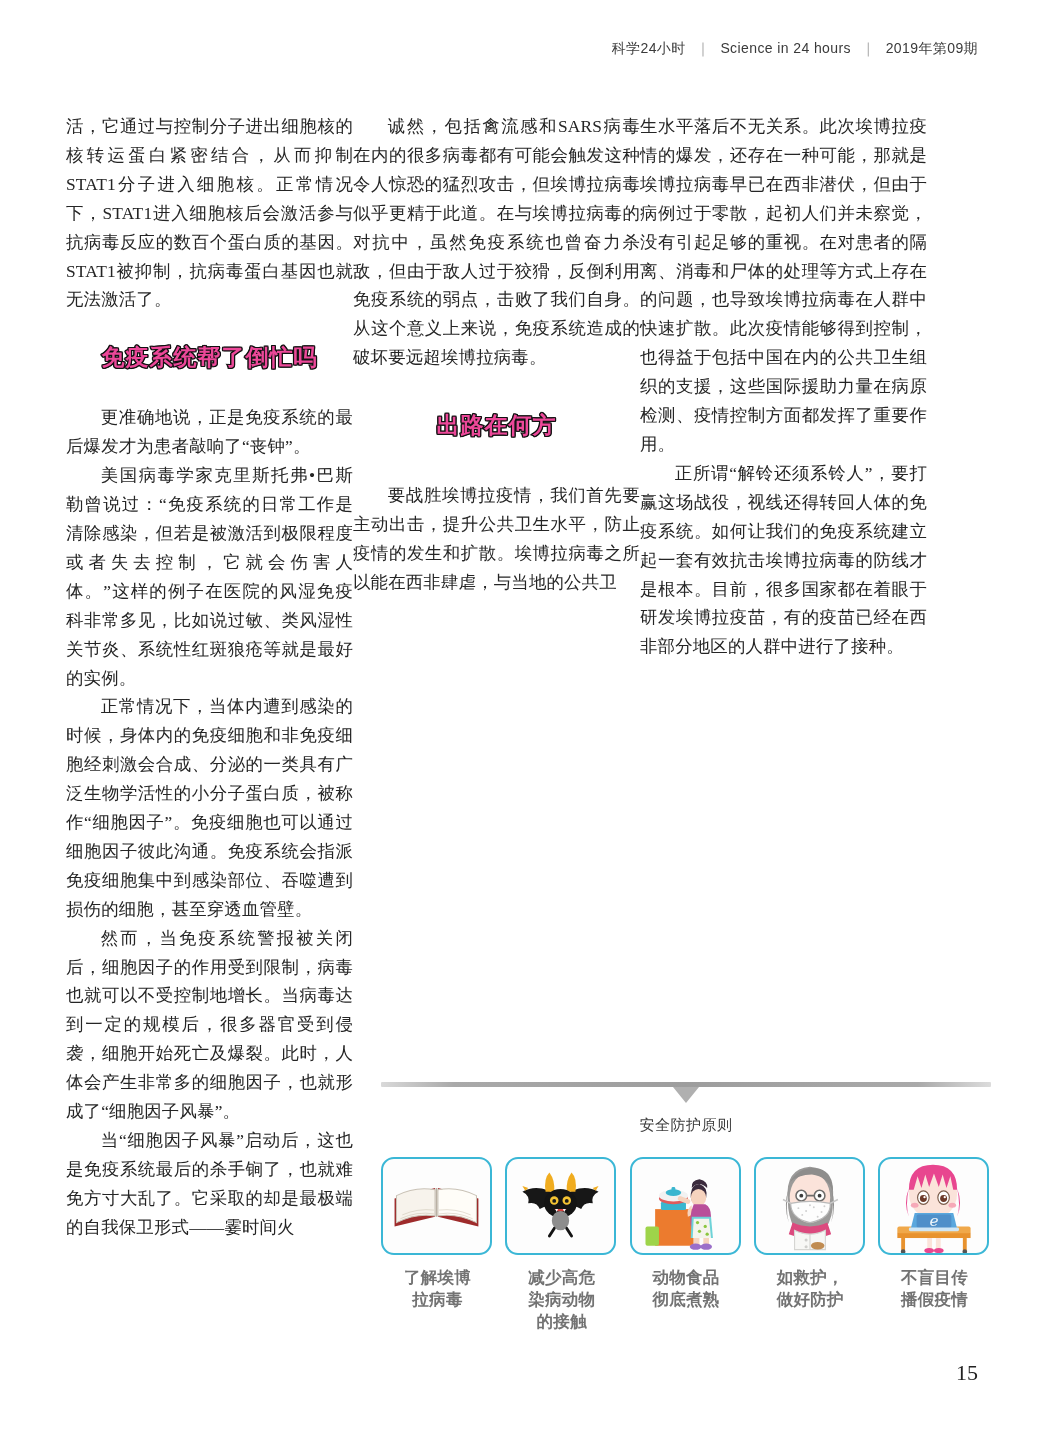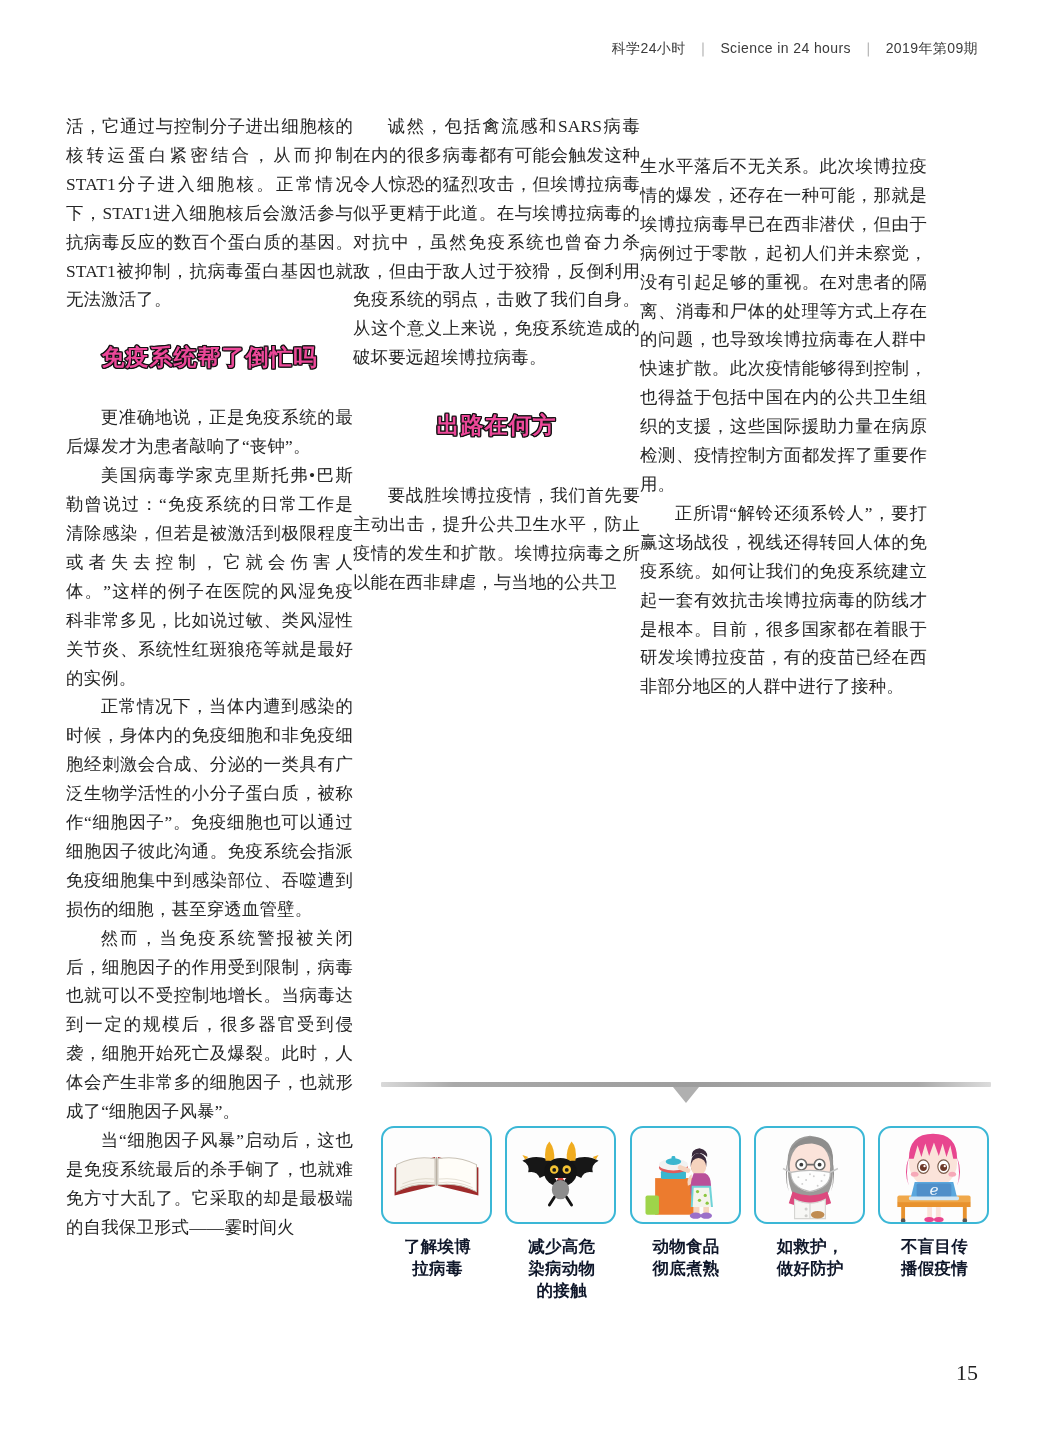"生水平落后不无关系。此次埃博拉疫情的爆发，还存在一种可能，那就是埃博拉病毒早已在" .col-3 { margin-top: 40px -> none }
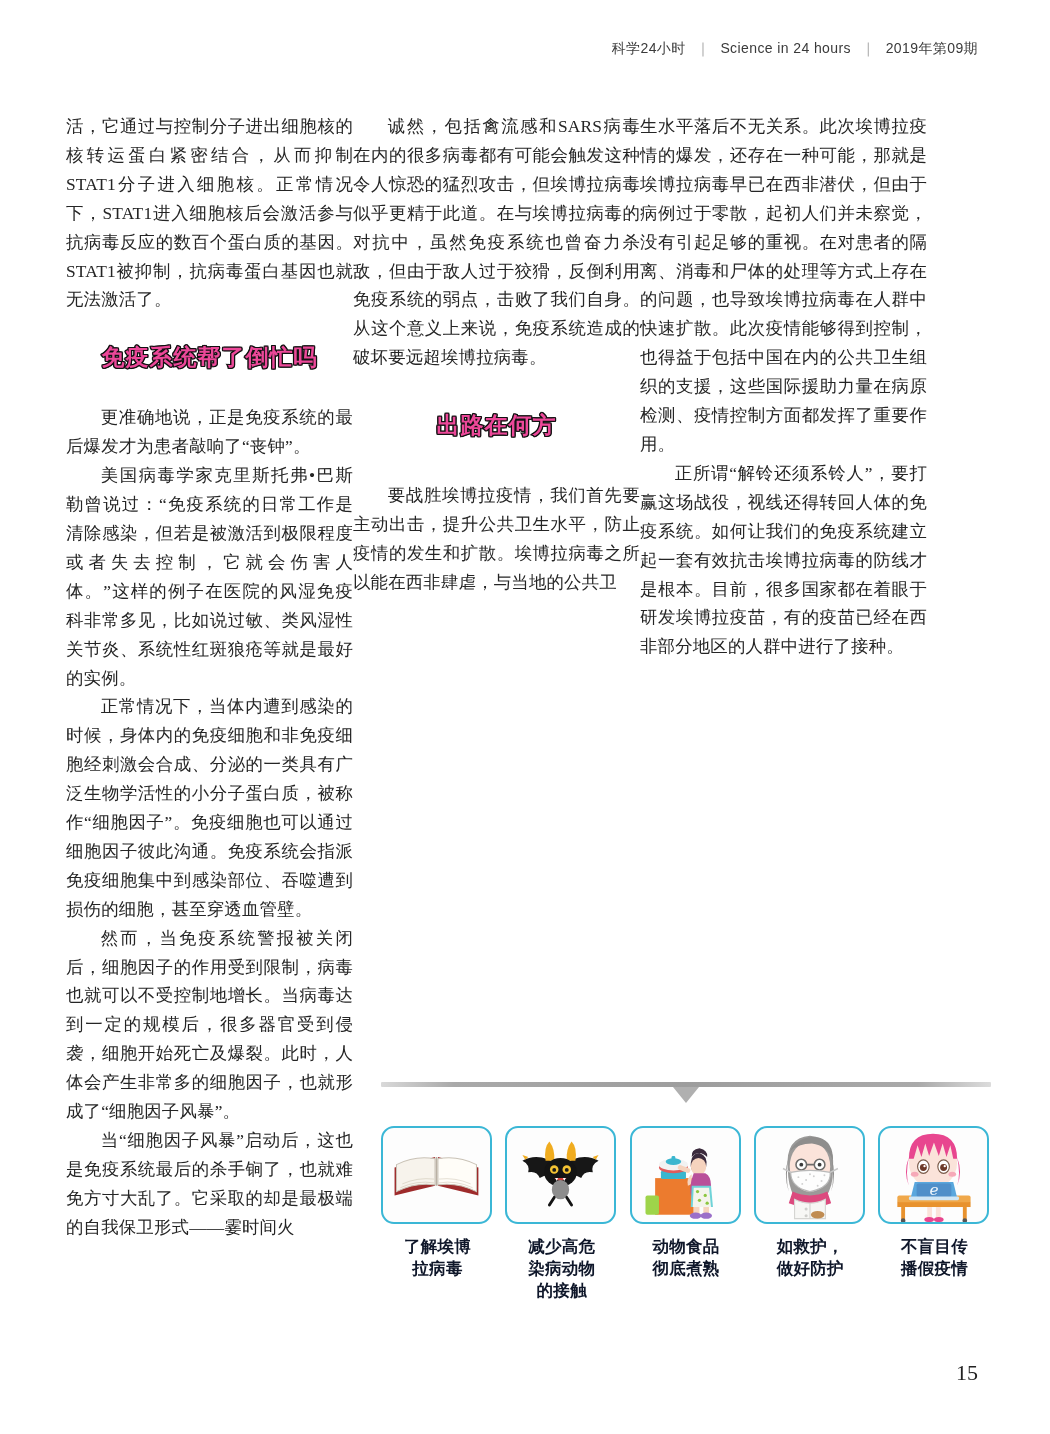"安全防护原则" div.info-title { html: none -> <div>安全防护原则</div> }
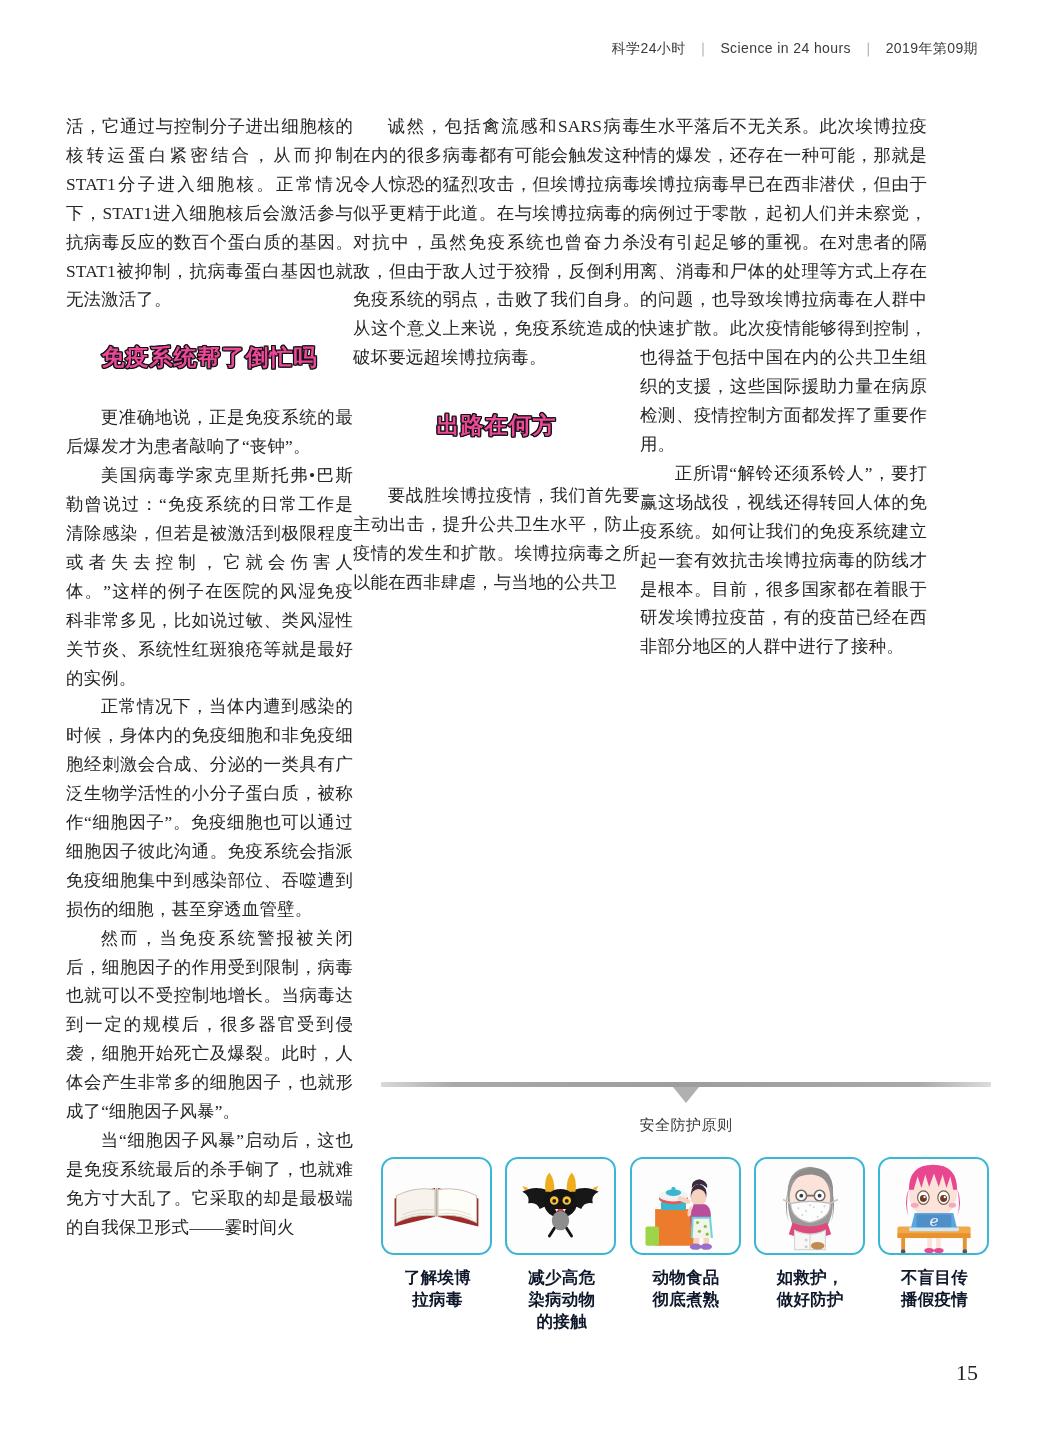"了解埃博" .card-caption { color: #0f172a -> #737373 }
